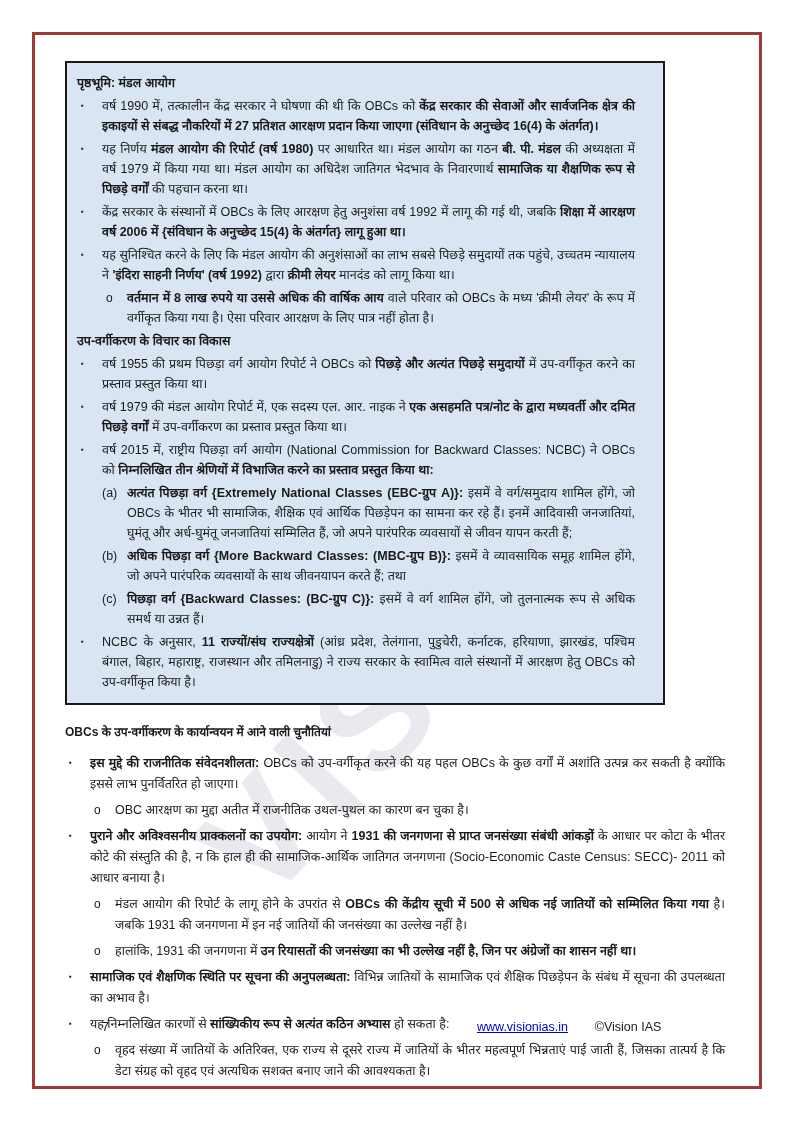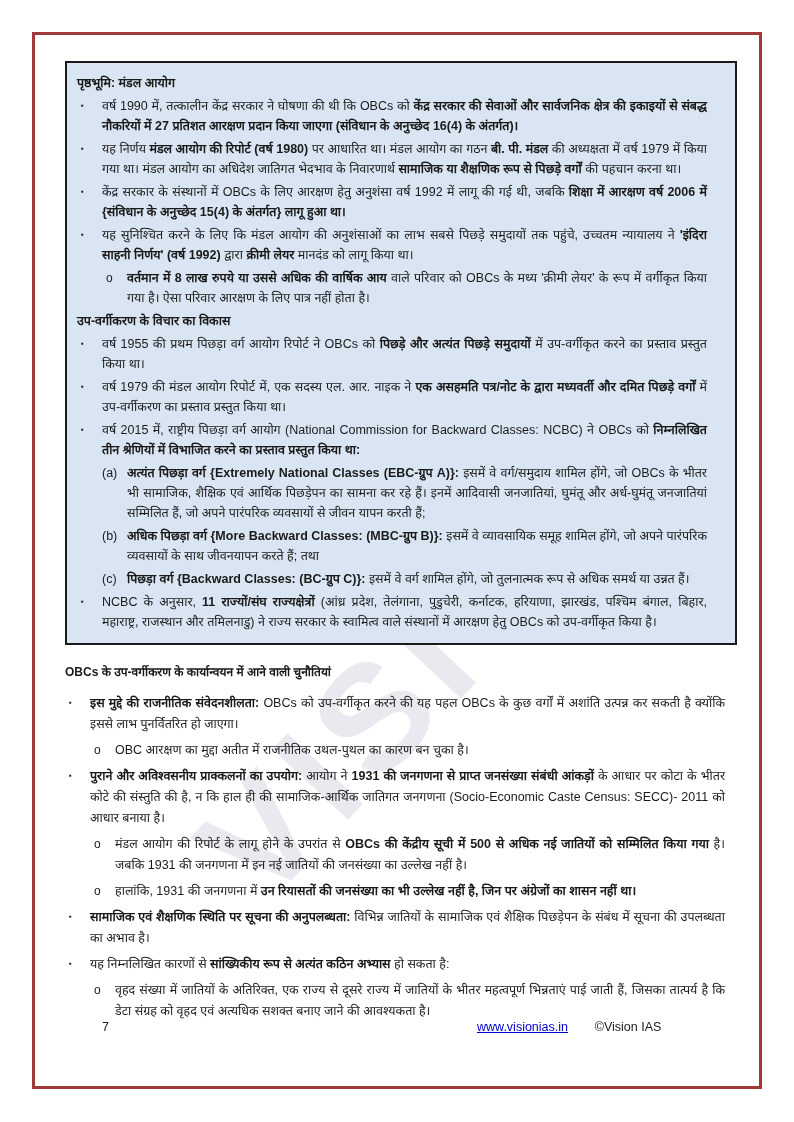"पृष्ठभूमि: मंडल आयोग" .info-box { width: 672px -> 600px }
